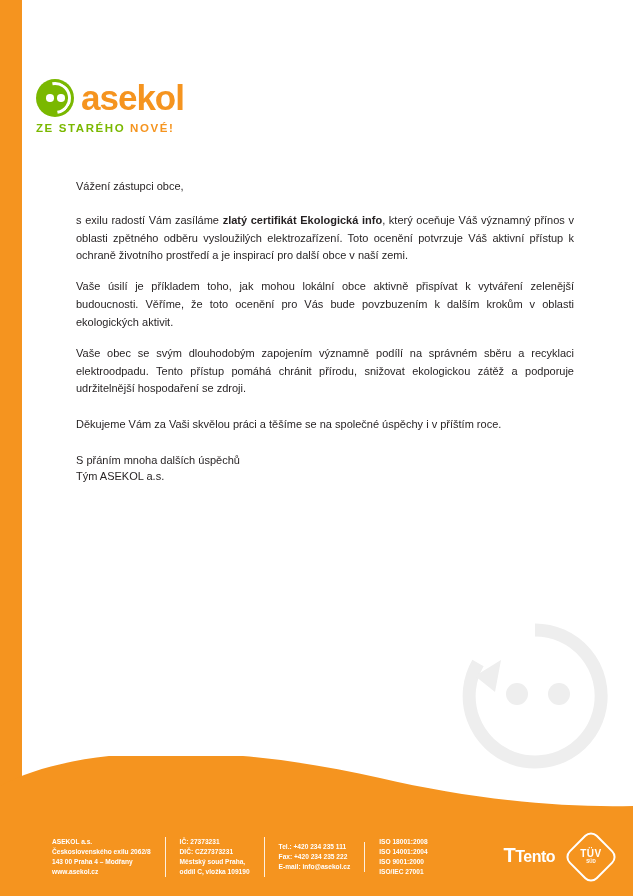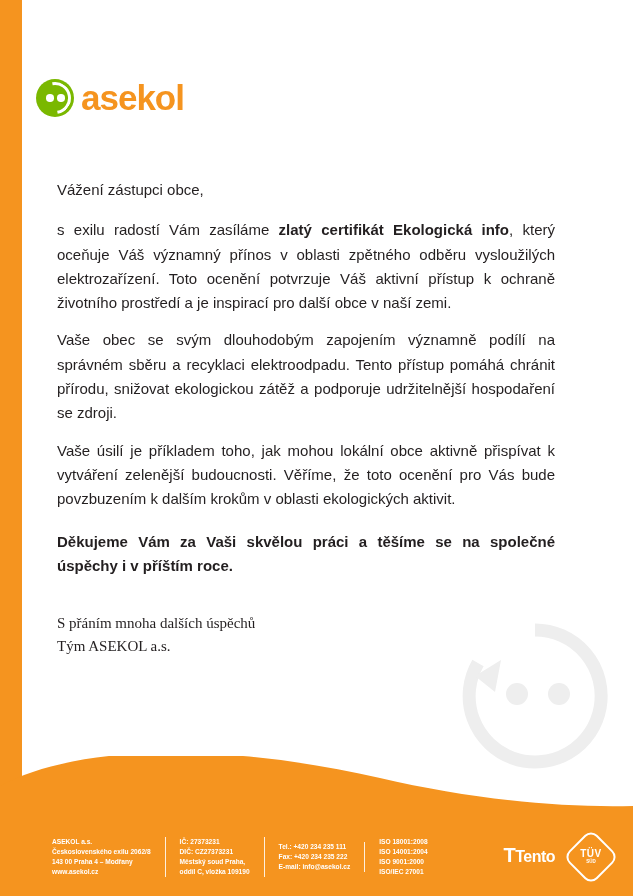"ZE STARÉHO NOVÉ!" div.logo-tagline { html: none -> <div> <span>ZE STARÉHO </span><span>NOVÉ!</span> </div> }
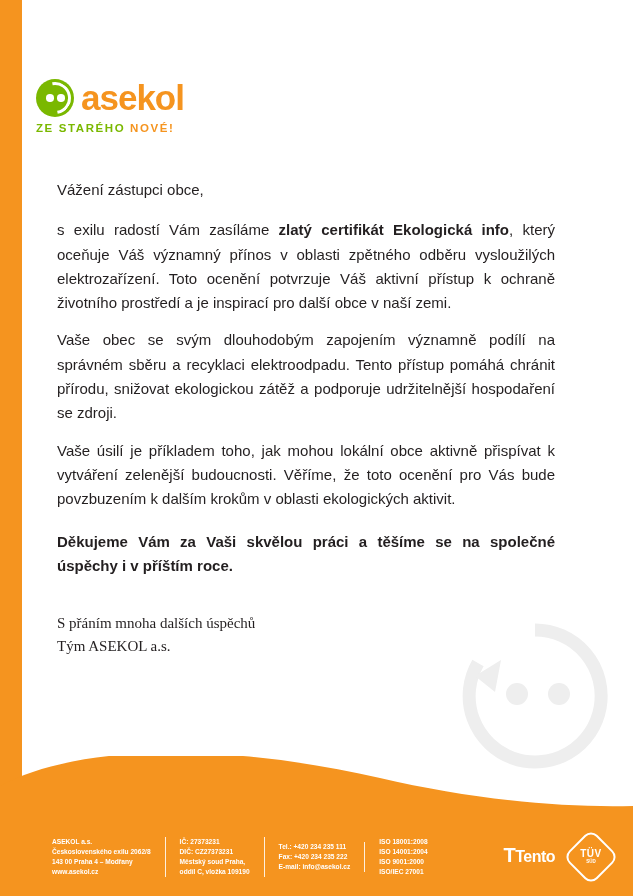"Vážení zástupci obce," .letter { font-size: 15px -> 11px; left: 57px -> 76px }
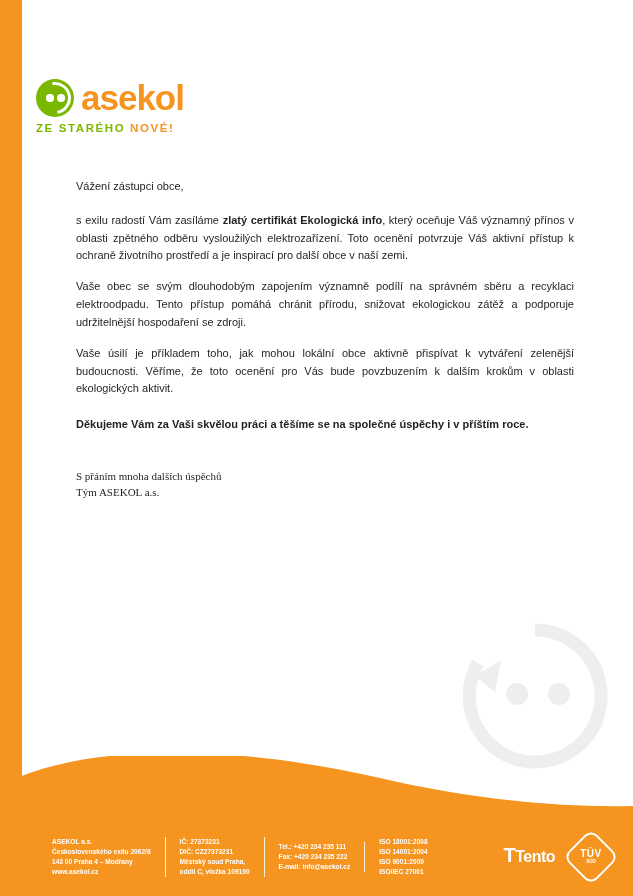"Vaše obec se svým dlouhodobým" p { order: before "Vaše úsilí je příkladem toho," -> after "Vaše úsilí je příkladem toho," }
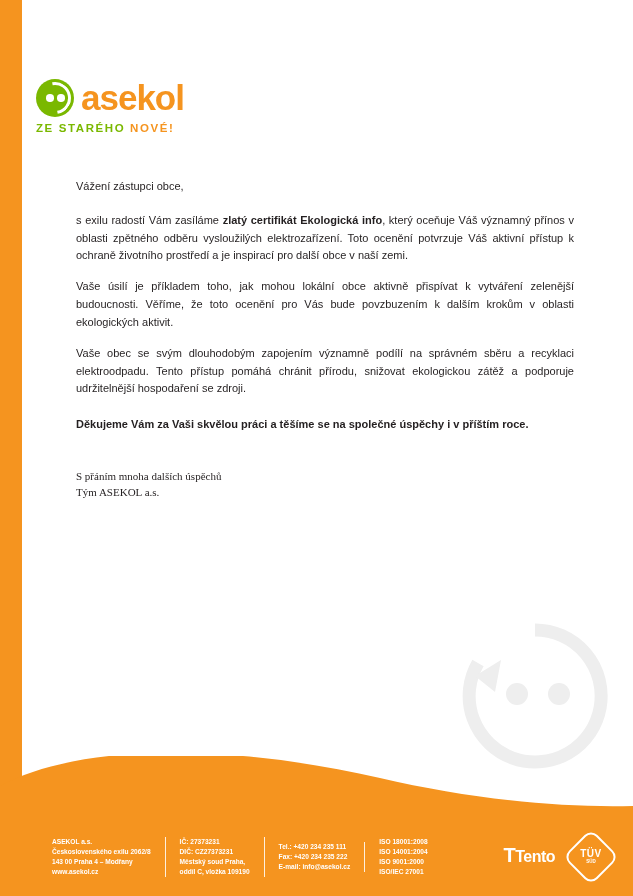"Děkujeme Vám za Vaši skvělou" .letter p.bold-para { font-weight: bold -> normal; margin-bottom: 34px -> 18px }
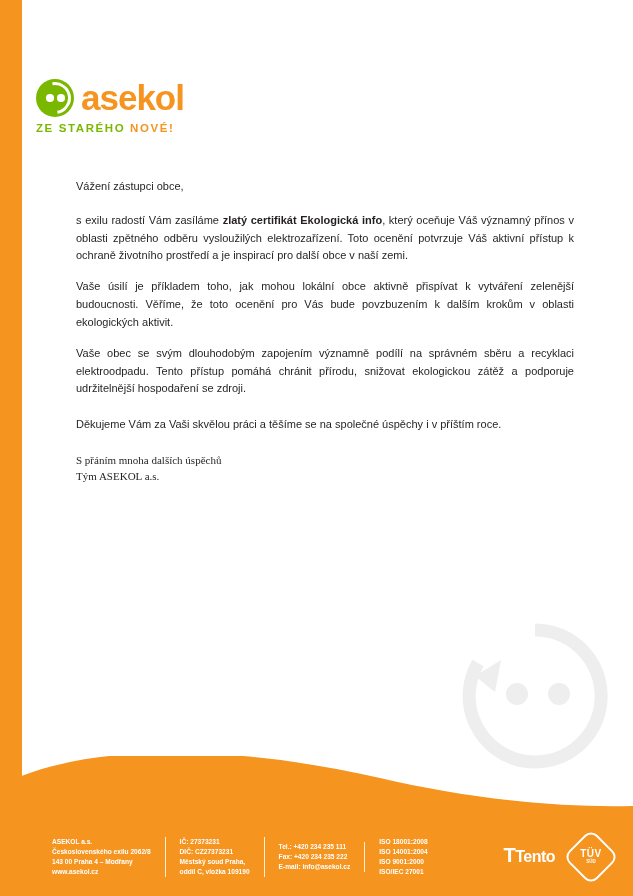"S přáním mnoha dalších úspěchů" .letter p.signoff { font-family: Liberation Serif, serif -> none }
